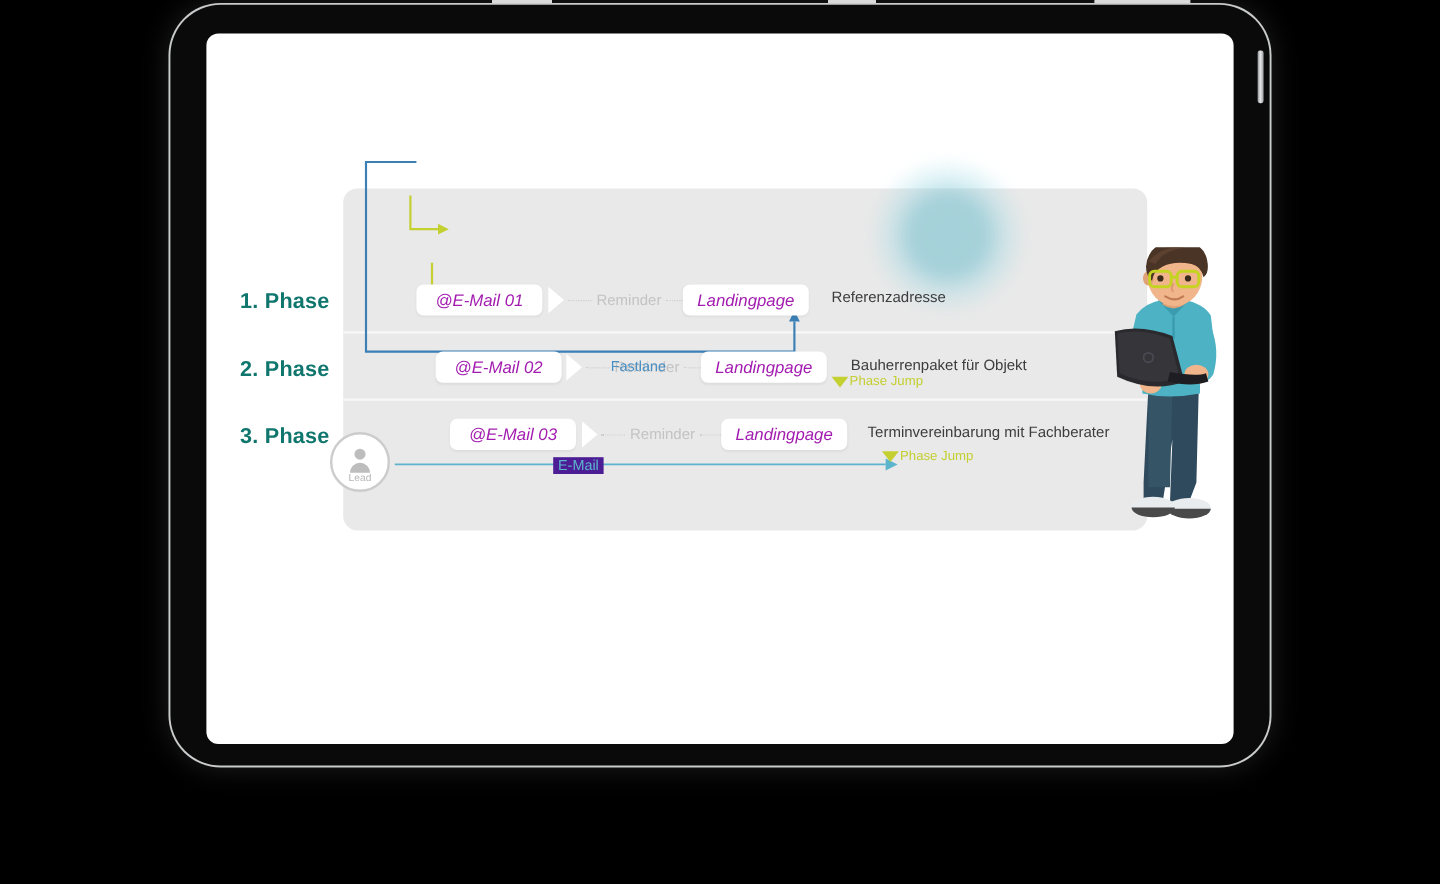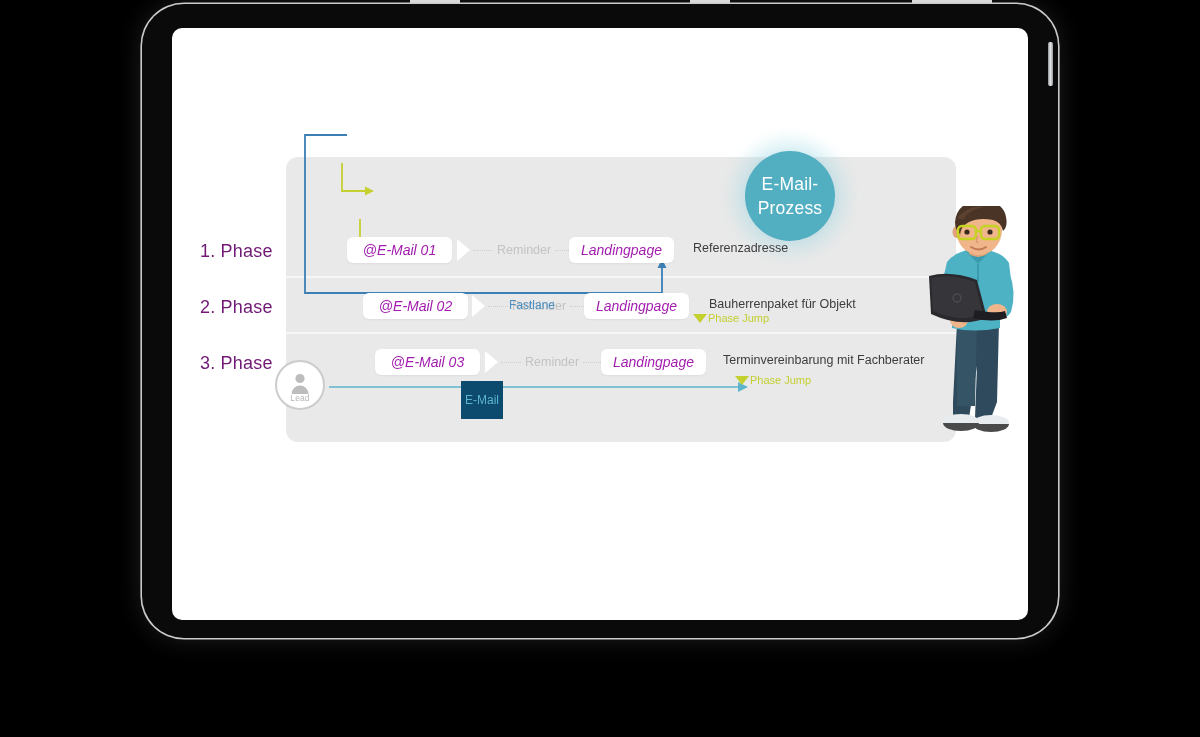"E-Mail-" div { html: <div> <div> <span>E-Mail-</span><br> <span>Prozess</span> </div> </div> -> none }
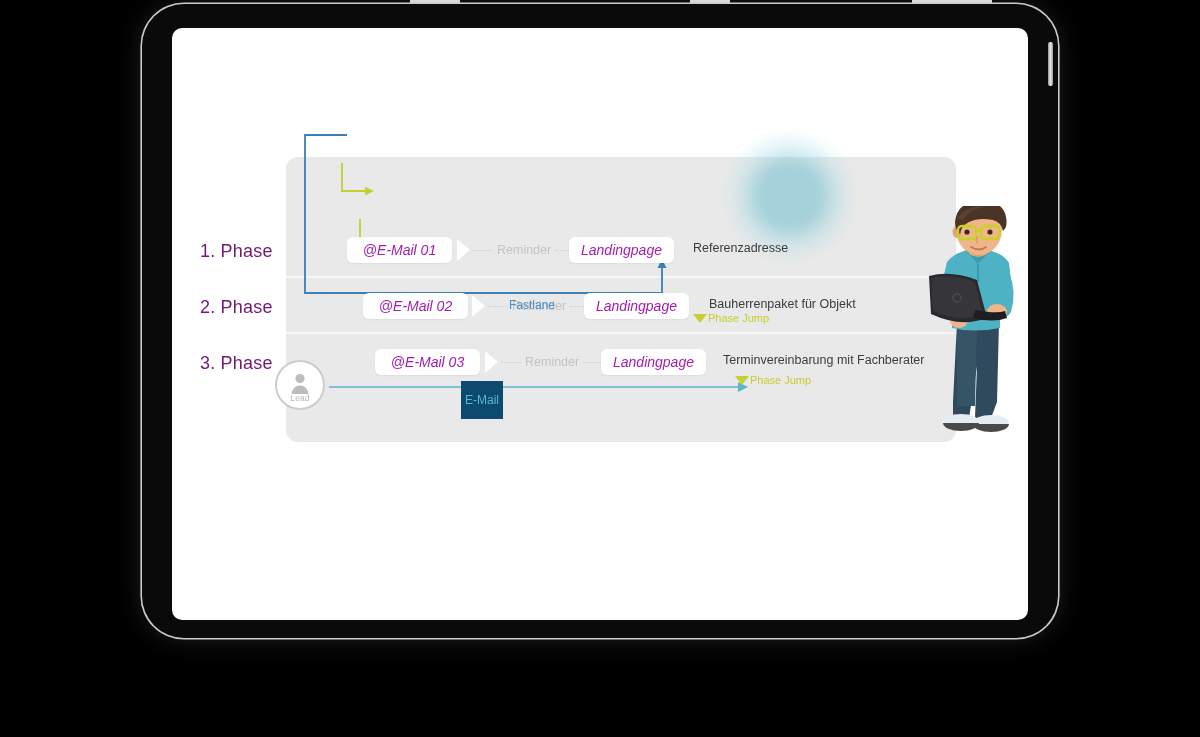"1. Phase" .phase-label { color: #701a75 -> #0f766e; font-weight: none -> bold }
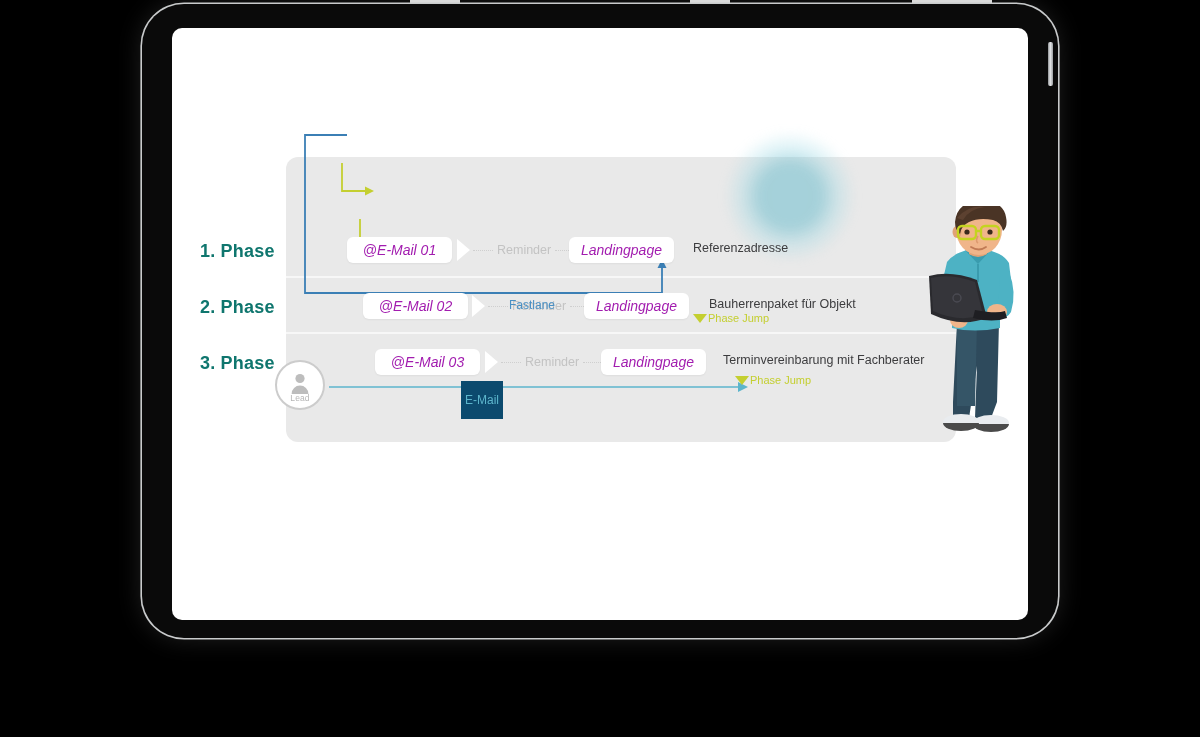"E-Mail" #email-flow-label { background: #0c4a6e -> #4c1d95; padding: 12px 4px -> 0 4px }
